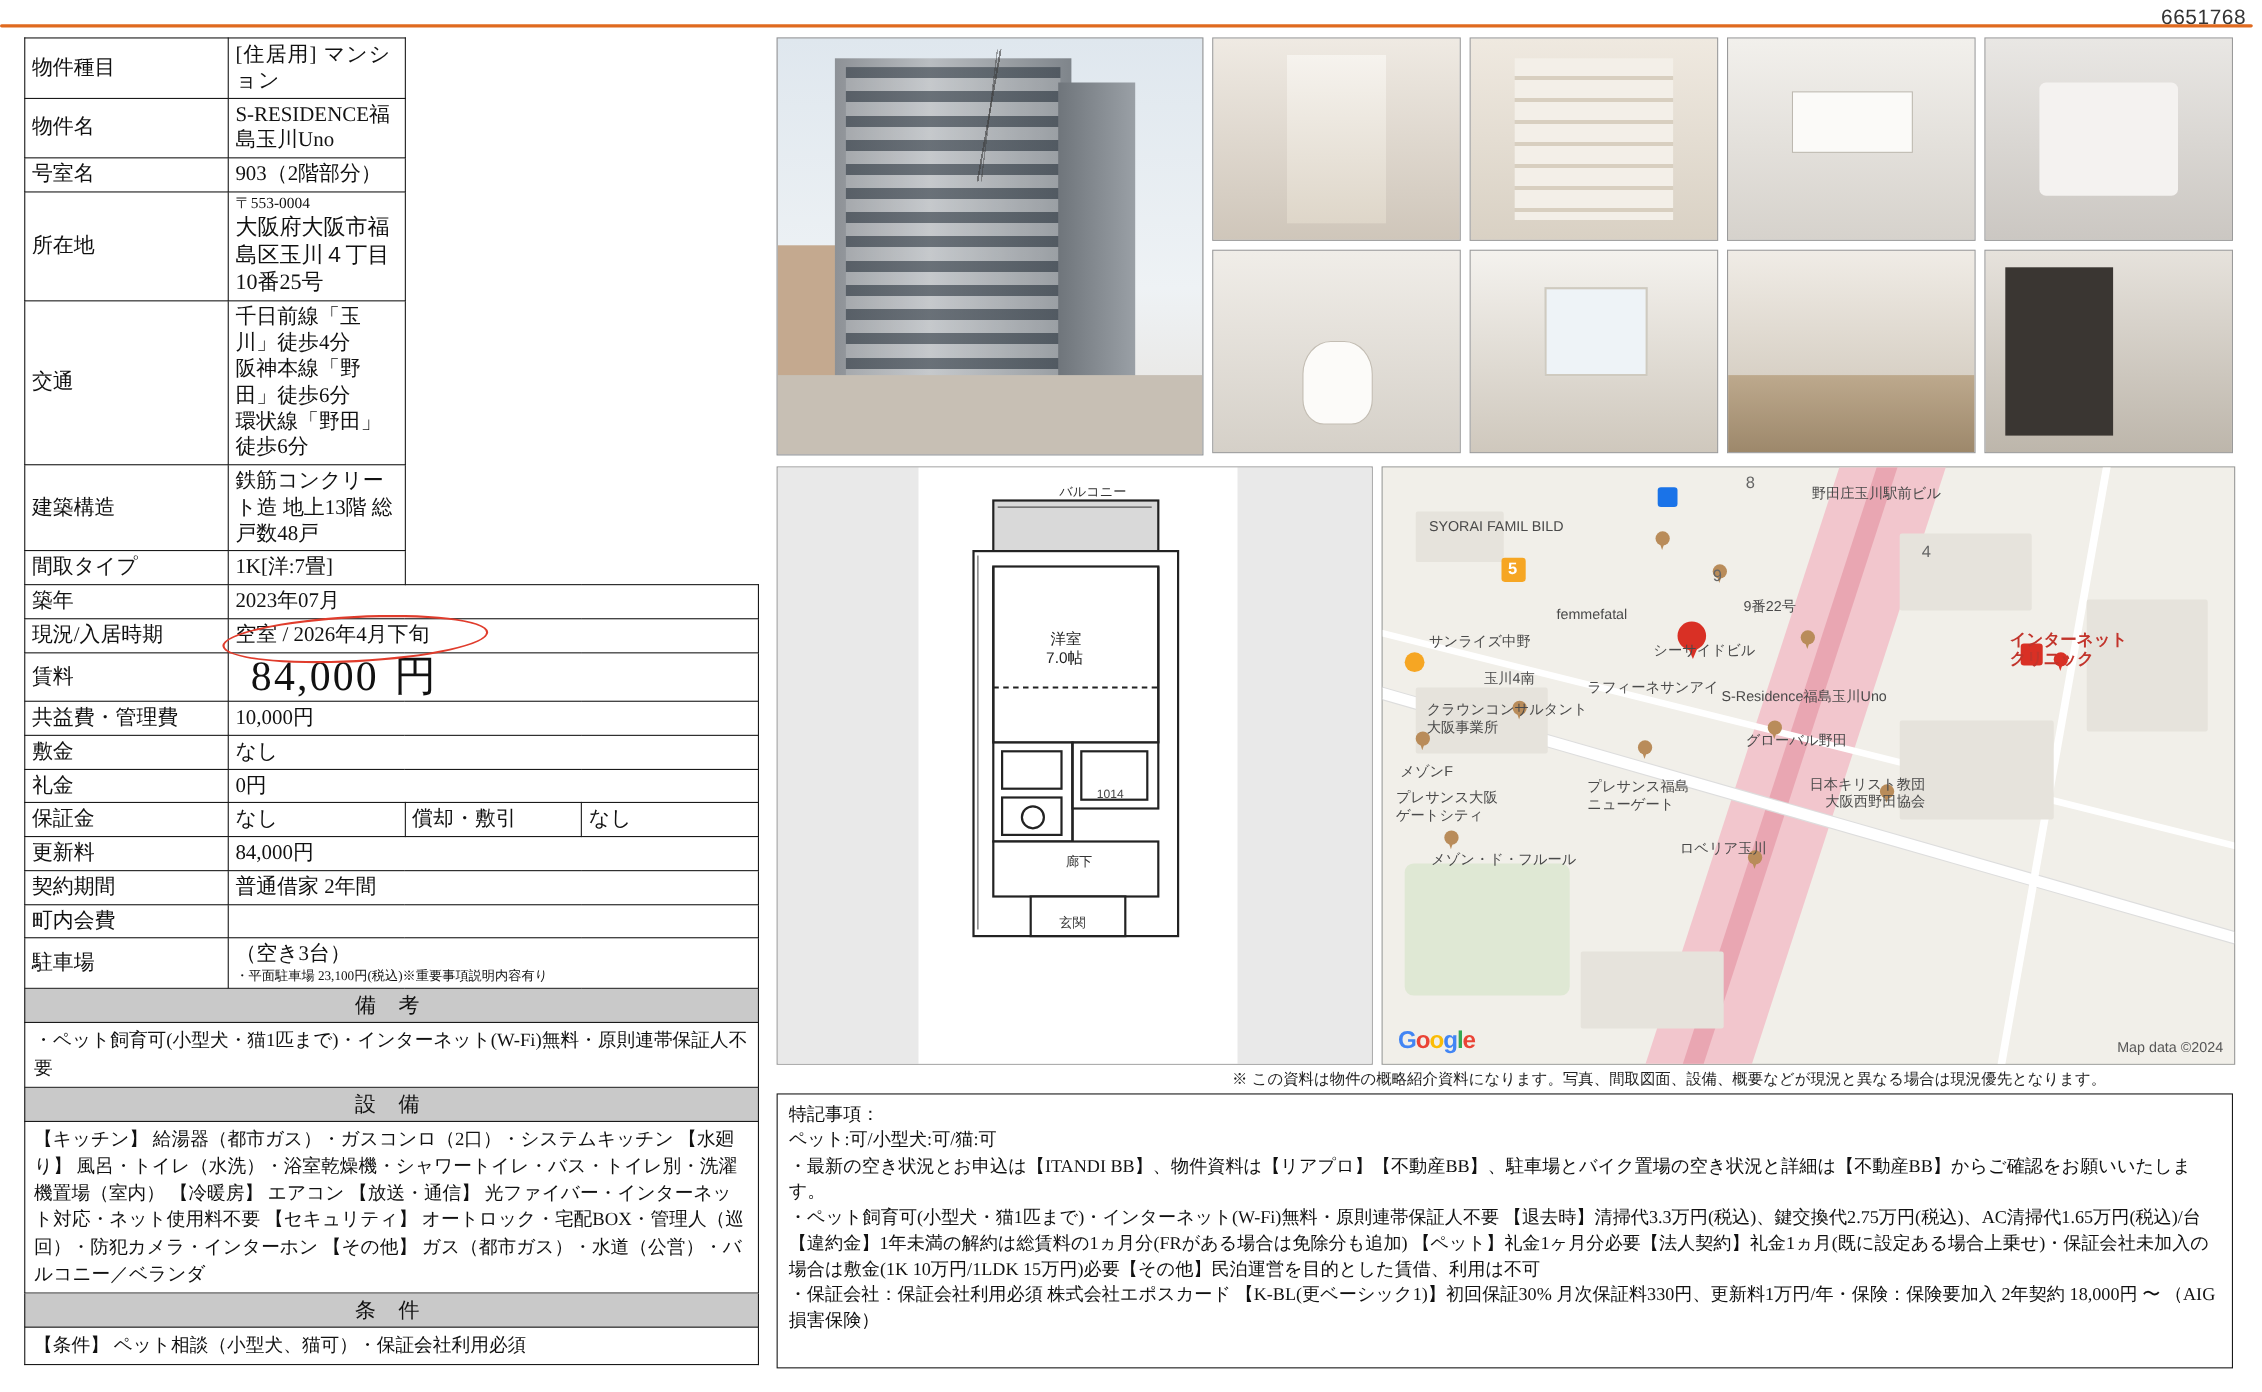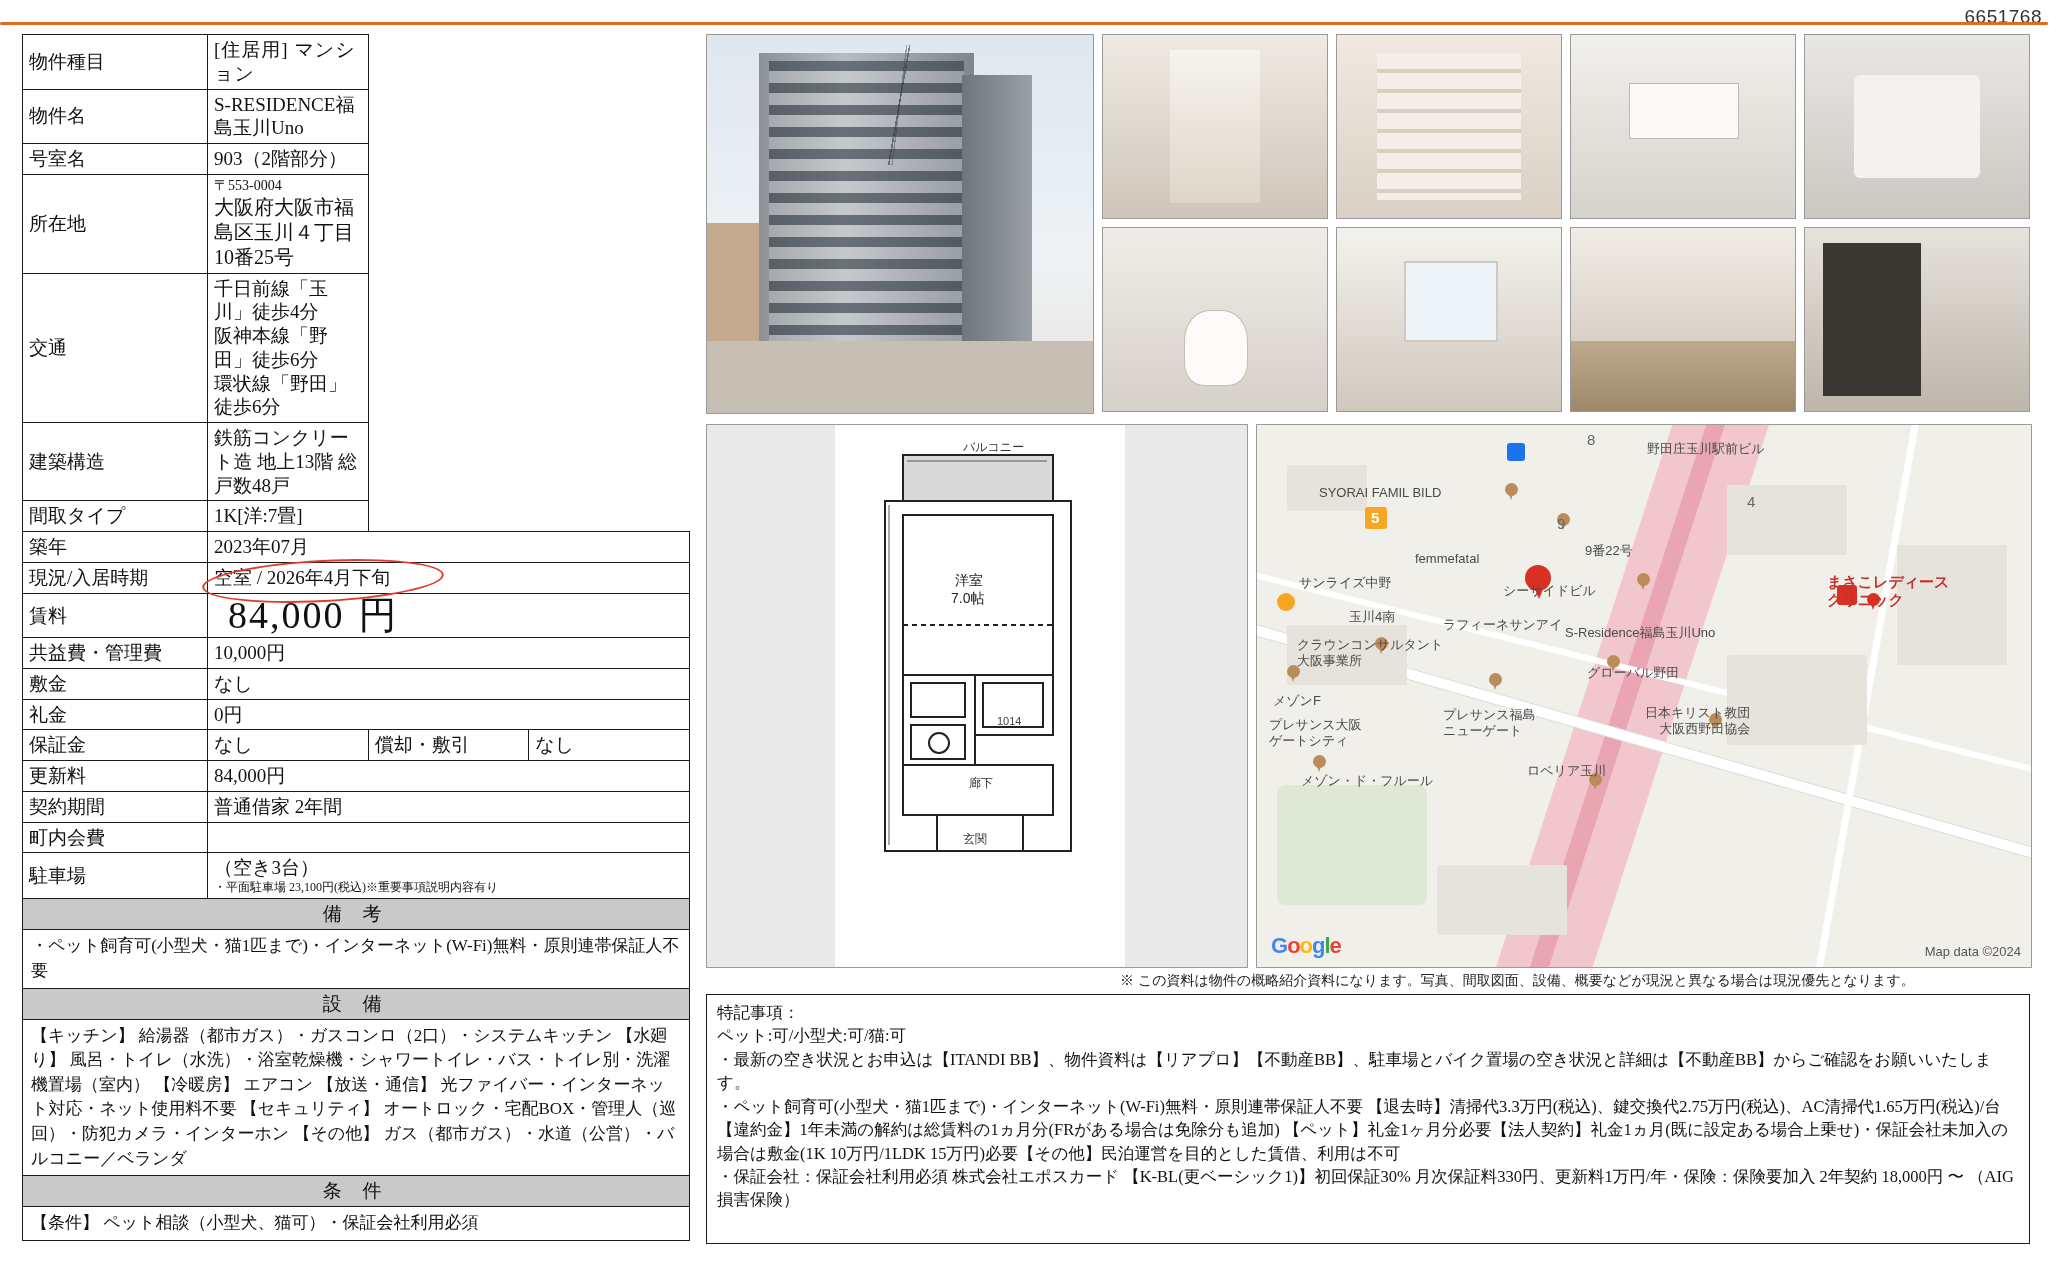"SYORAI FAMIL BILD" div.m-label { margin-left: 20px -> none; top: 60px -> 46px }
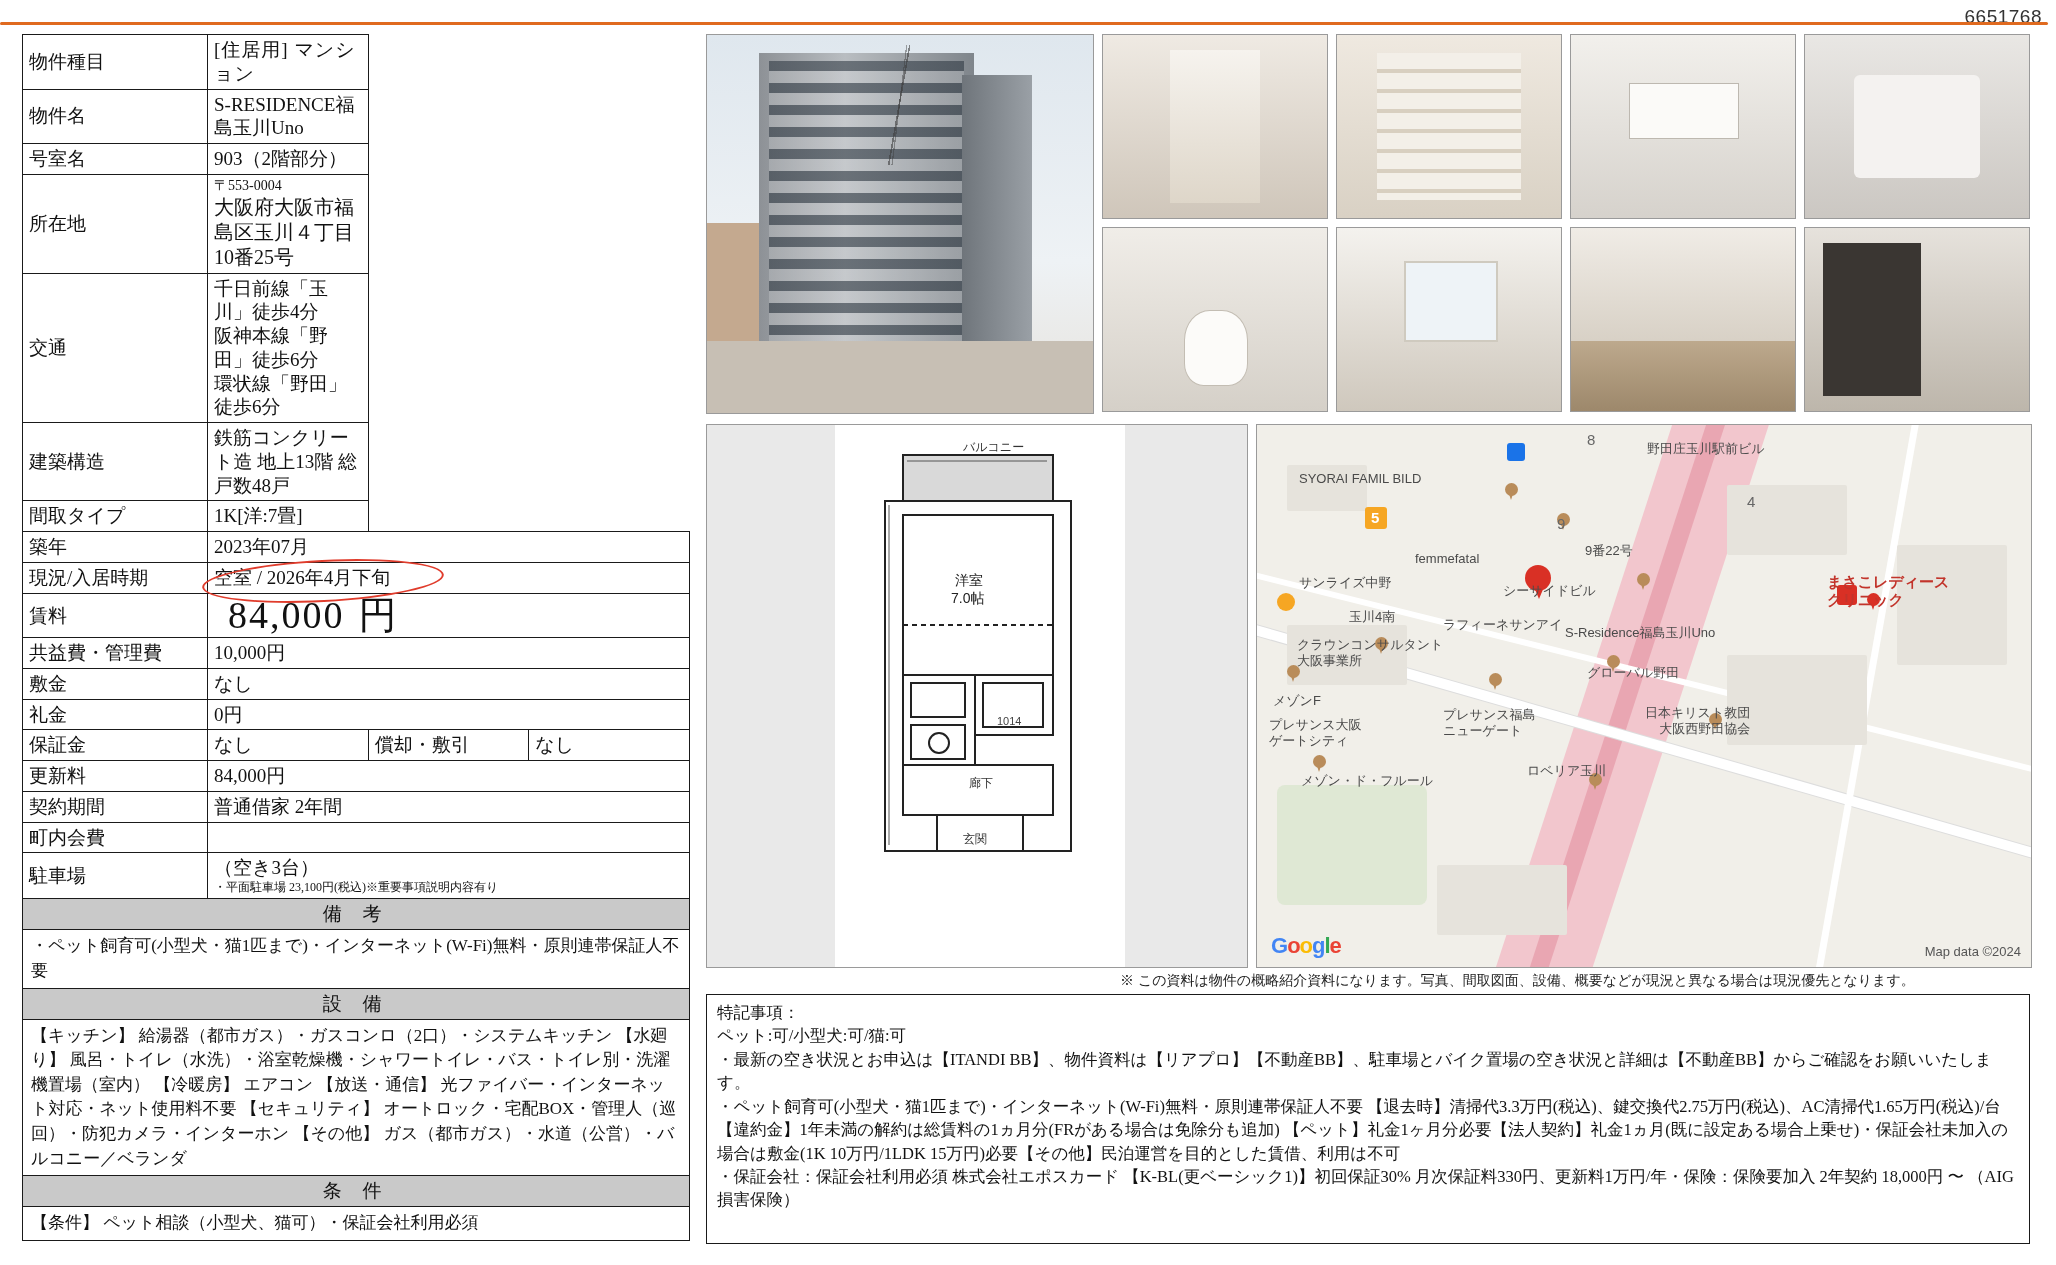"まさこレディース" div.m-label { text: まさこレディース -> インターネット }
